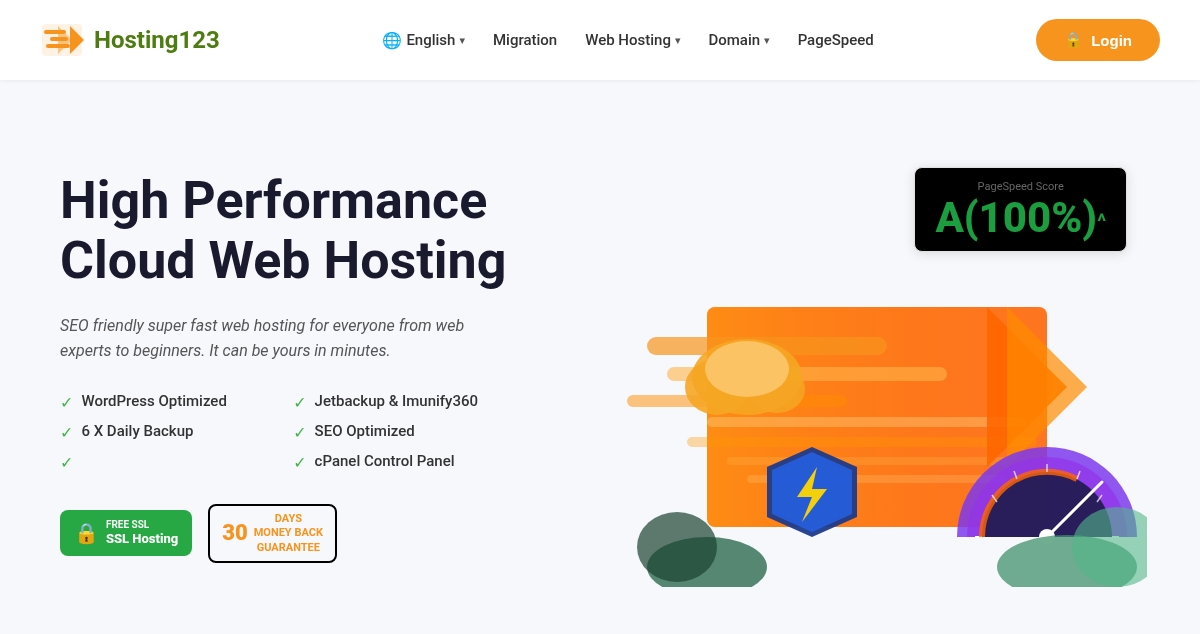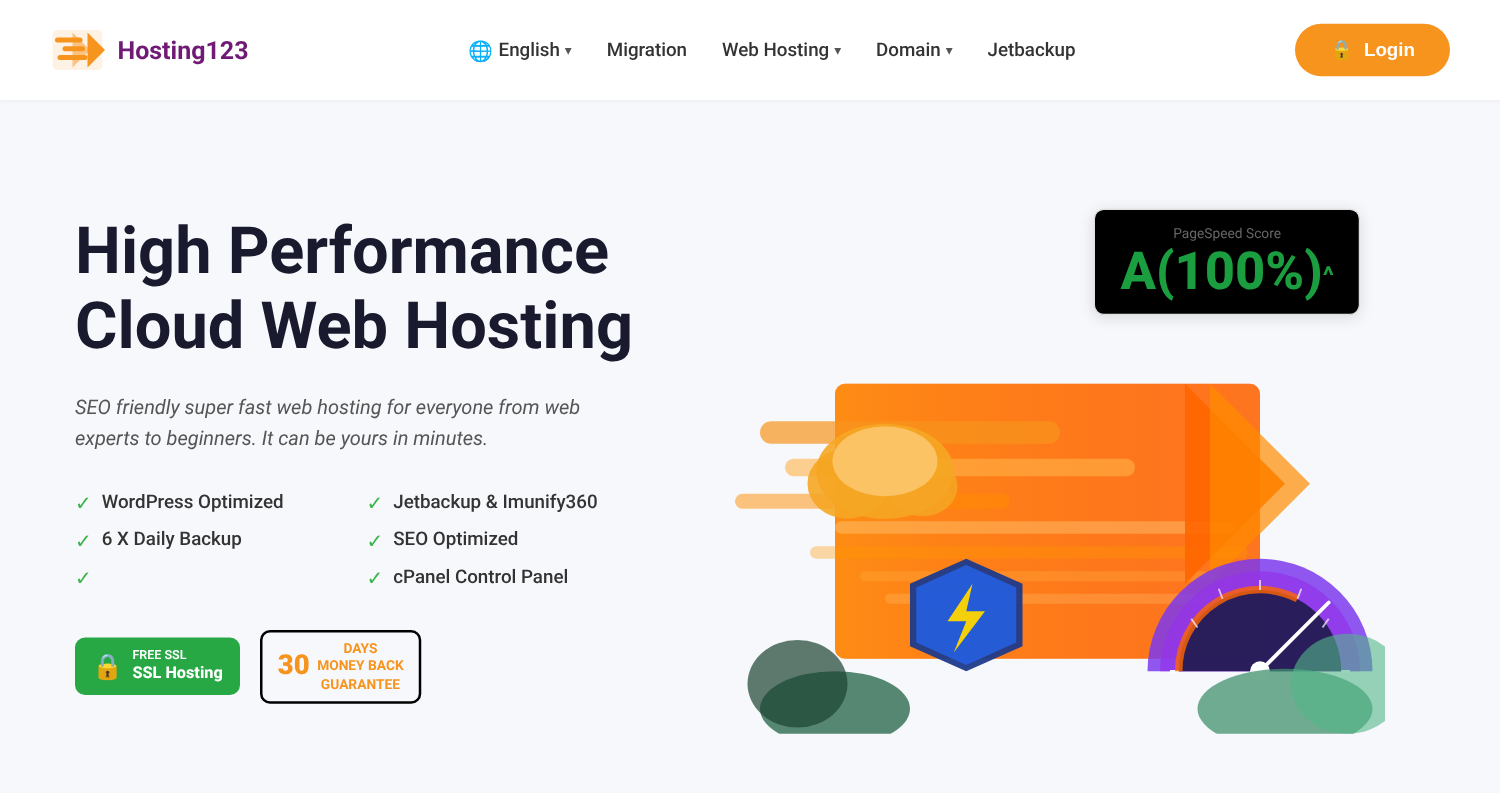"Hosting123" .logo-text { color: #701a75 -> #4d7c0f; font-size: 20px -> 24px }
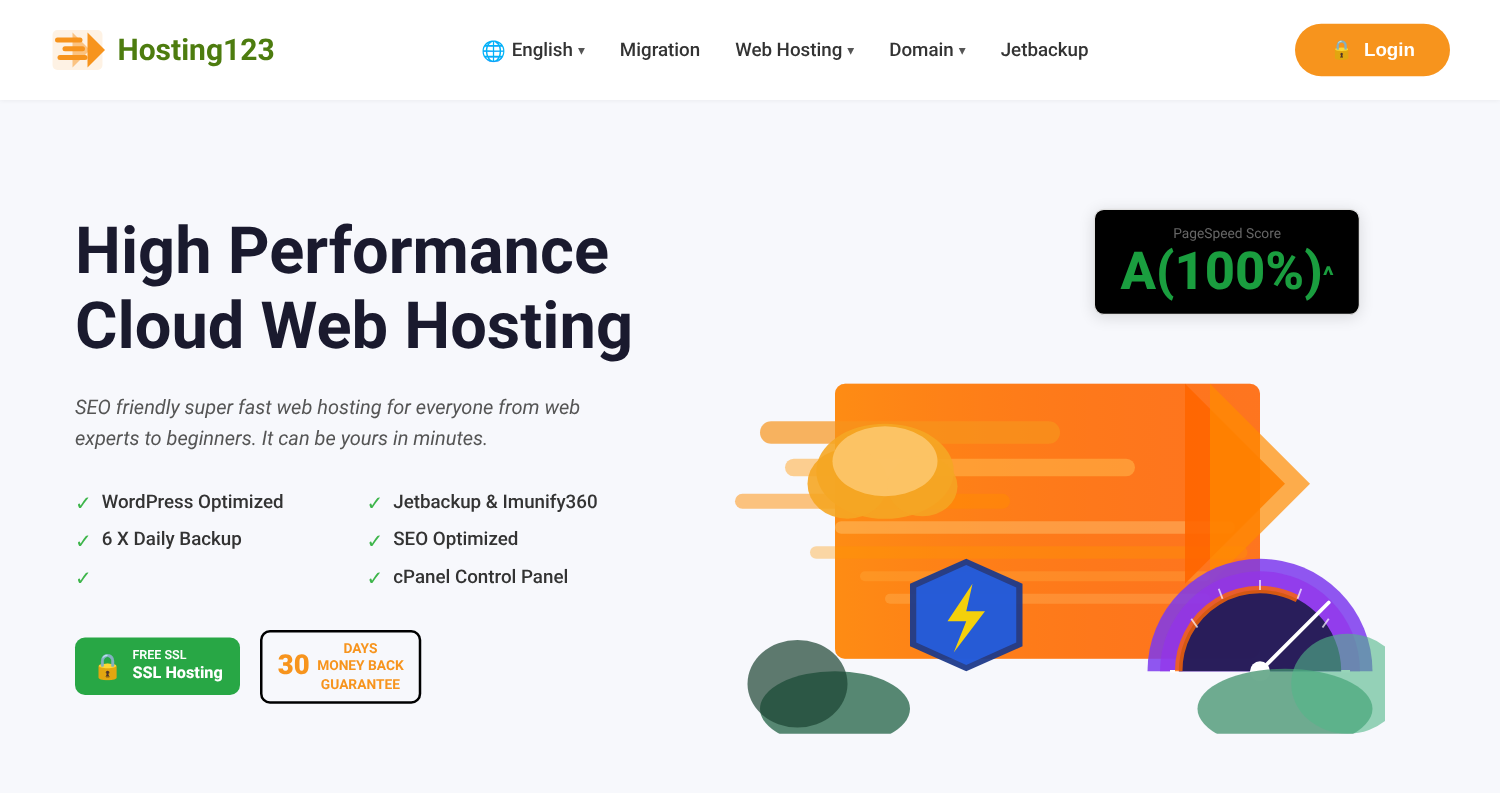"Jetbackup" span { text: Jetbackup -> PageSpeed }
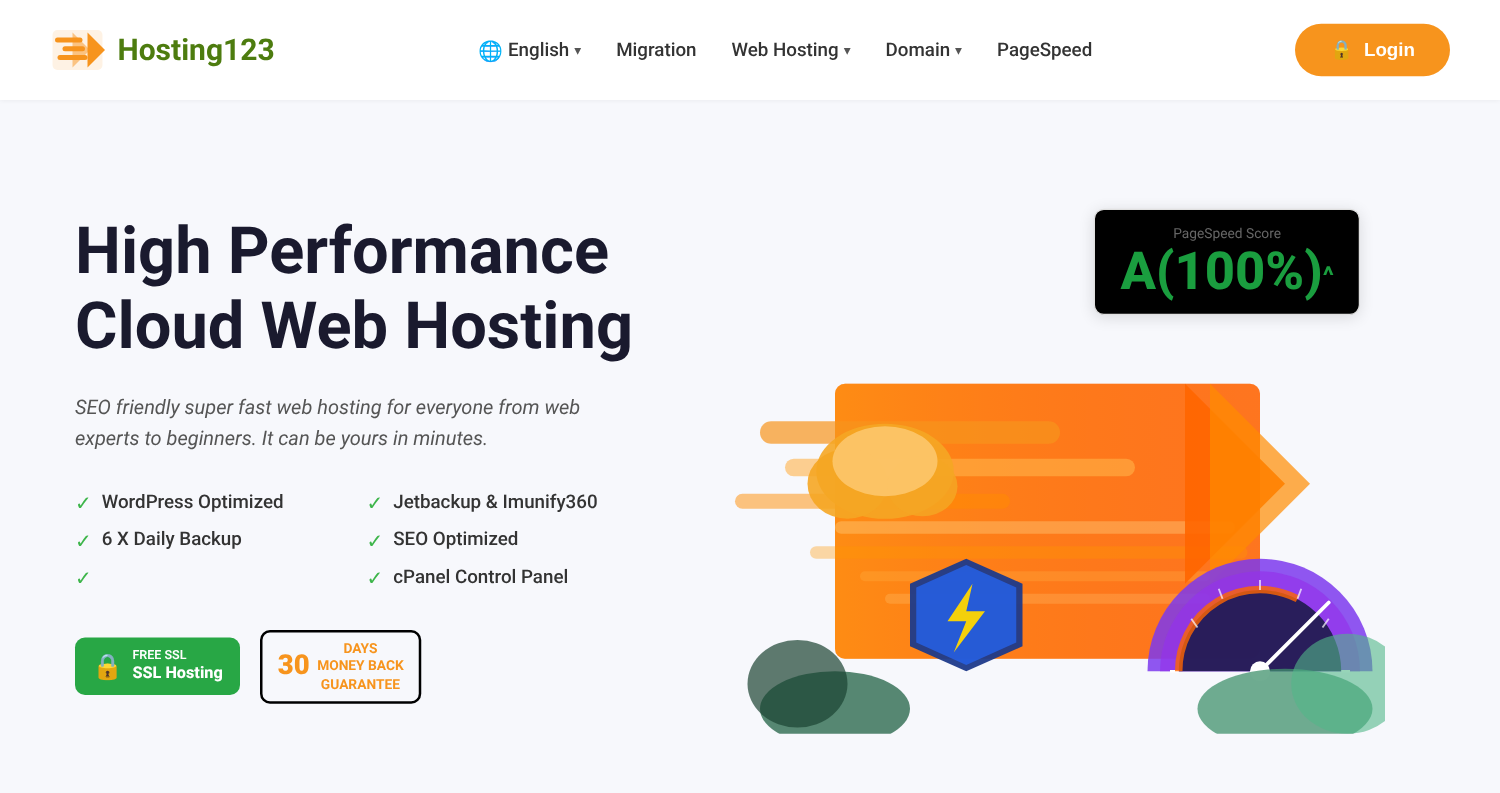"High Performance" .hero { padding: 40px 92px 20px 60px -> 40px 53px 20px 60px }
